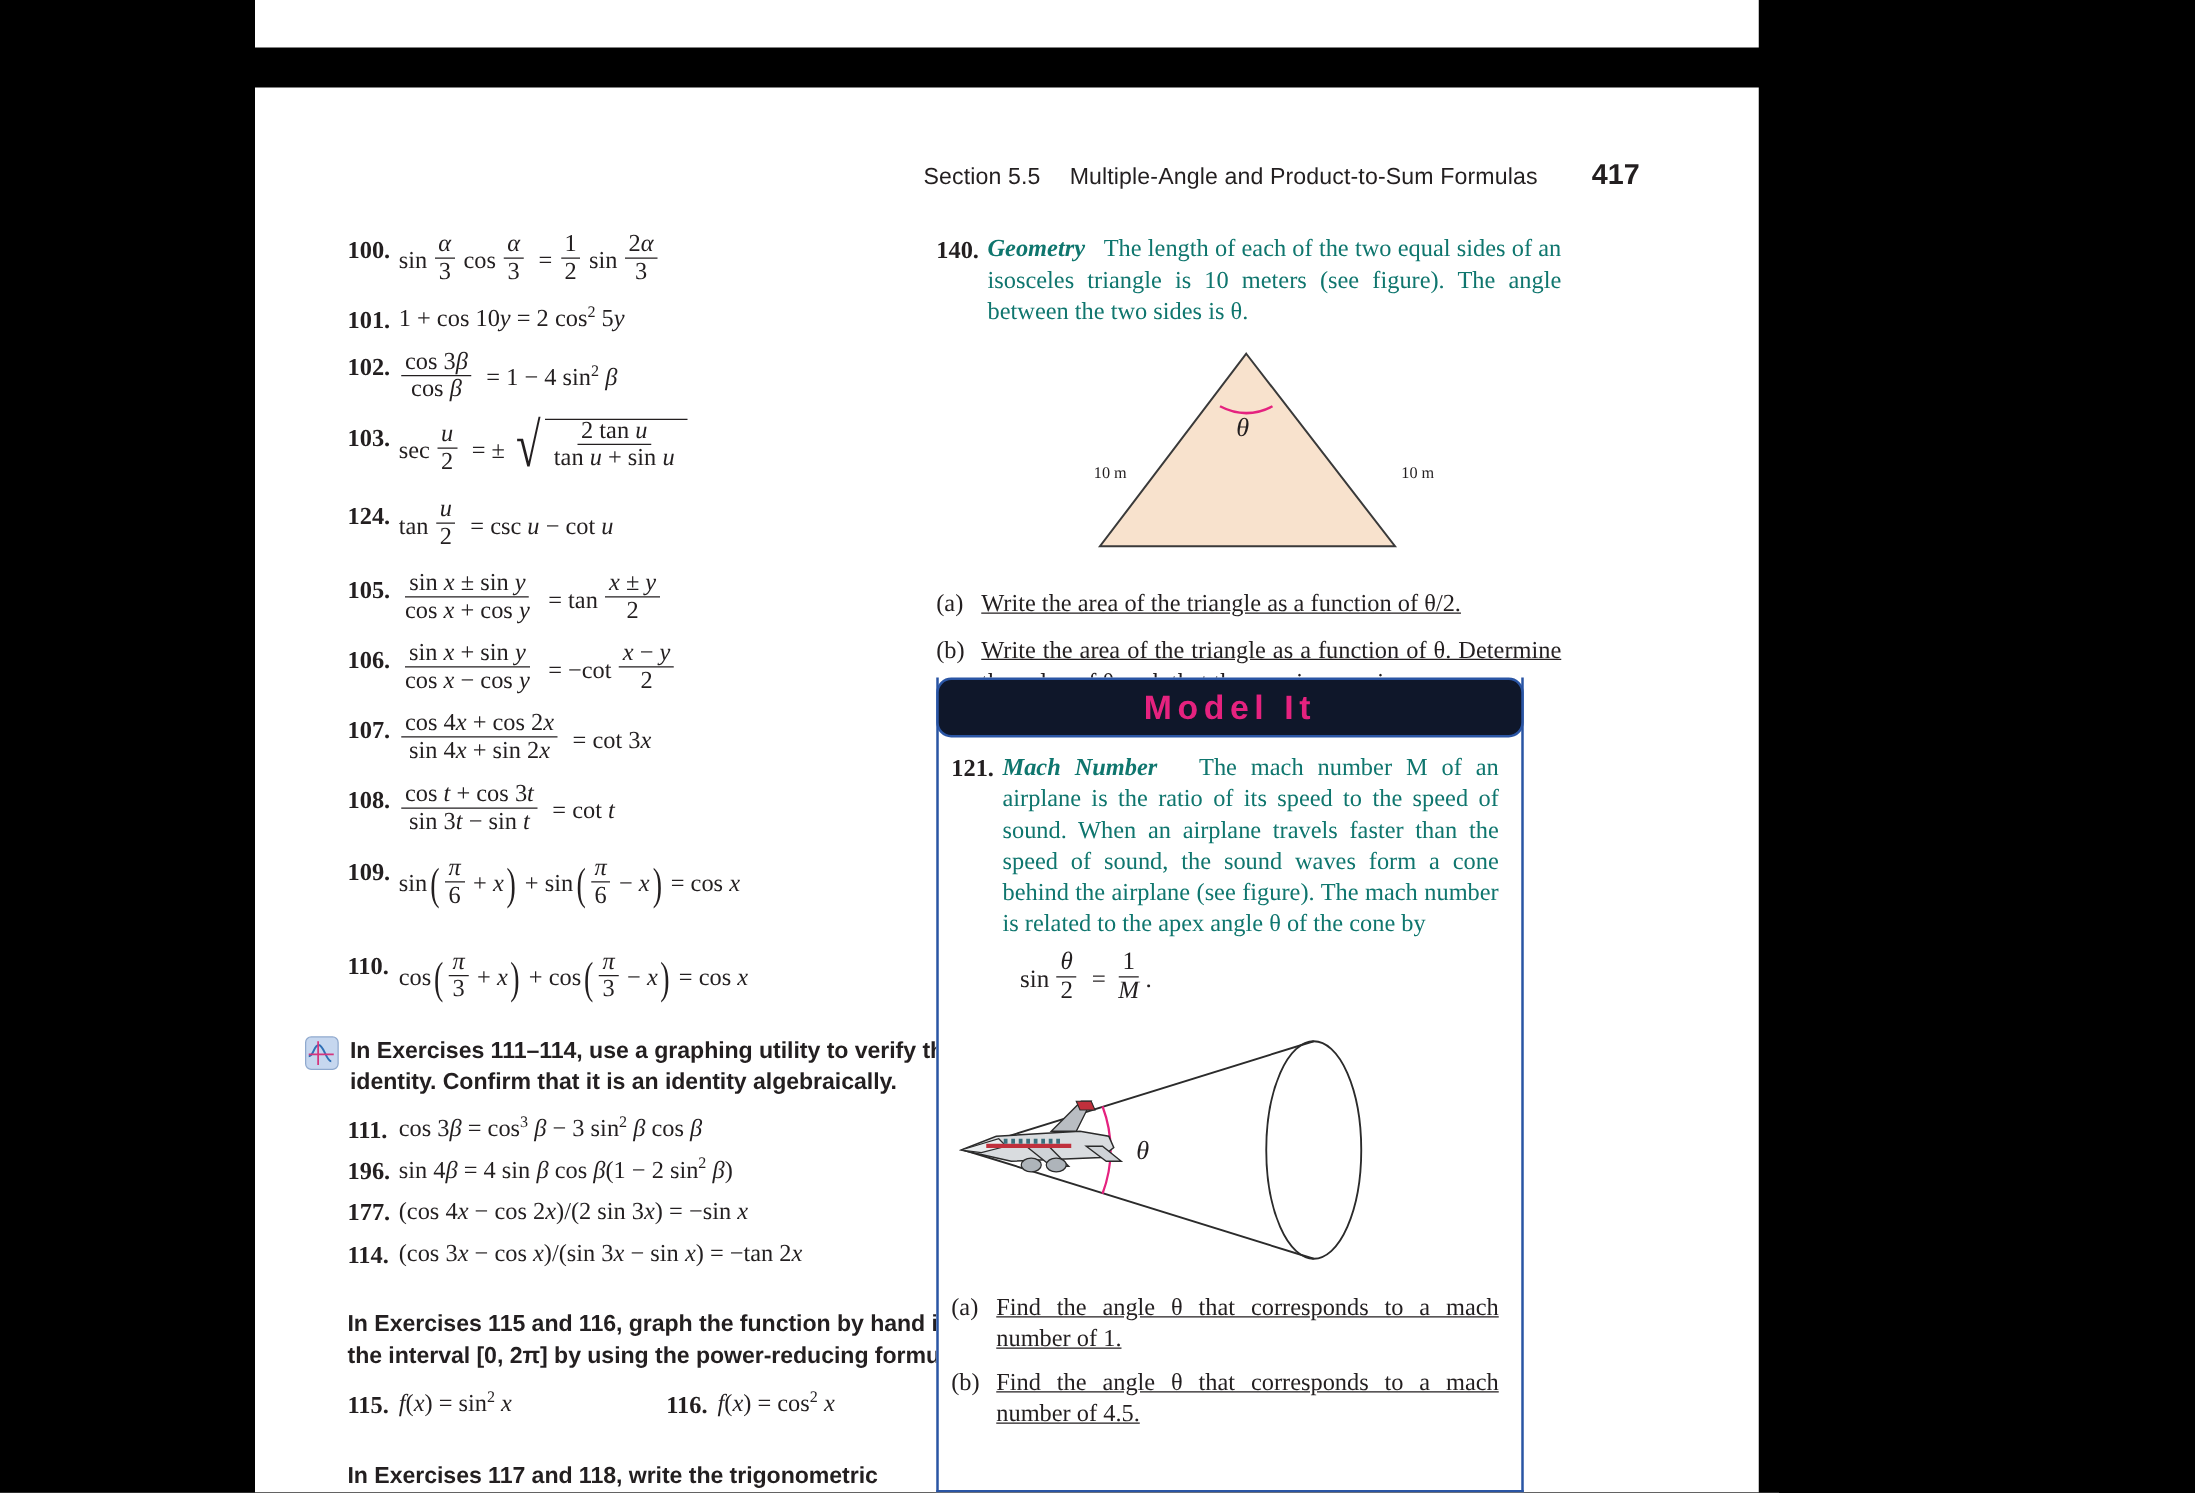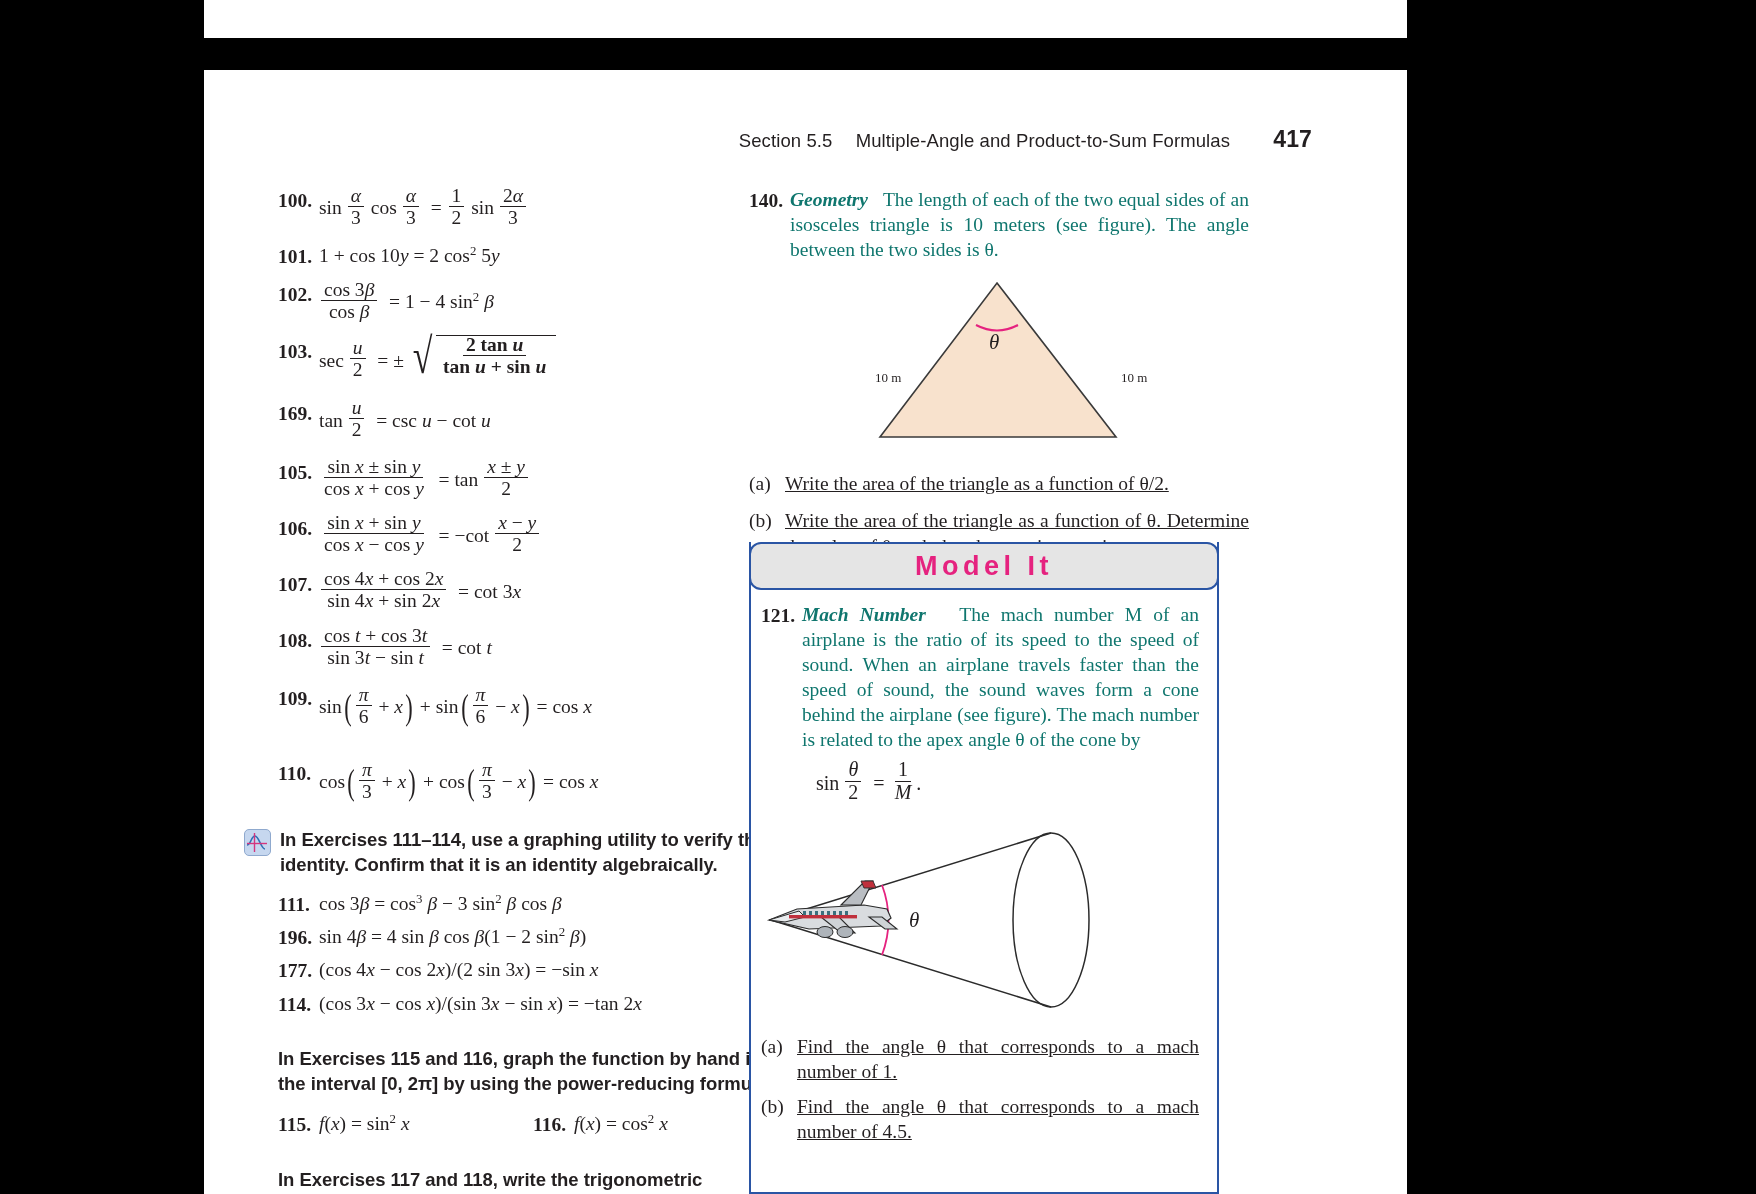"2 tan u" .radicand { font-weight: bold -> none }
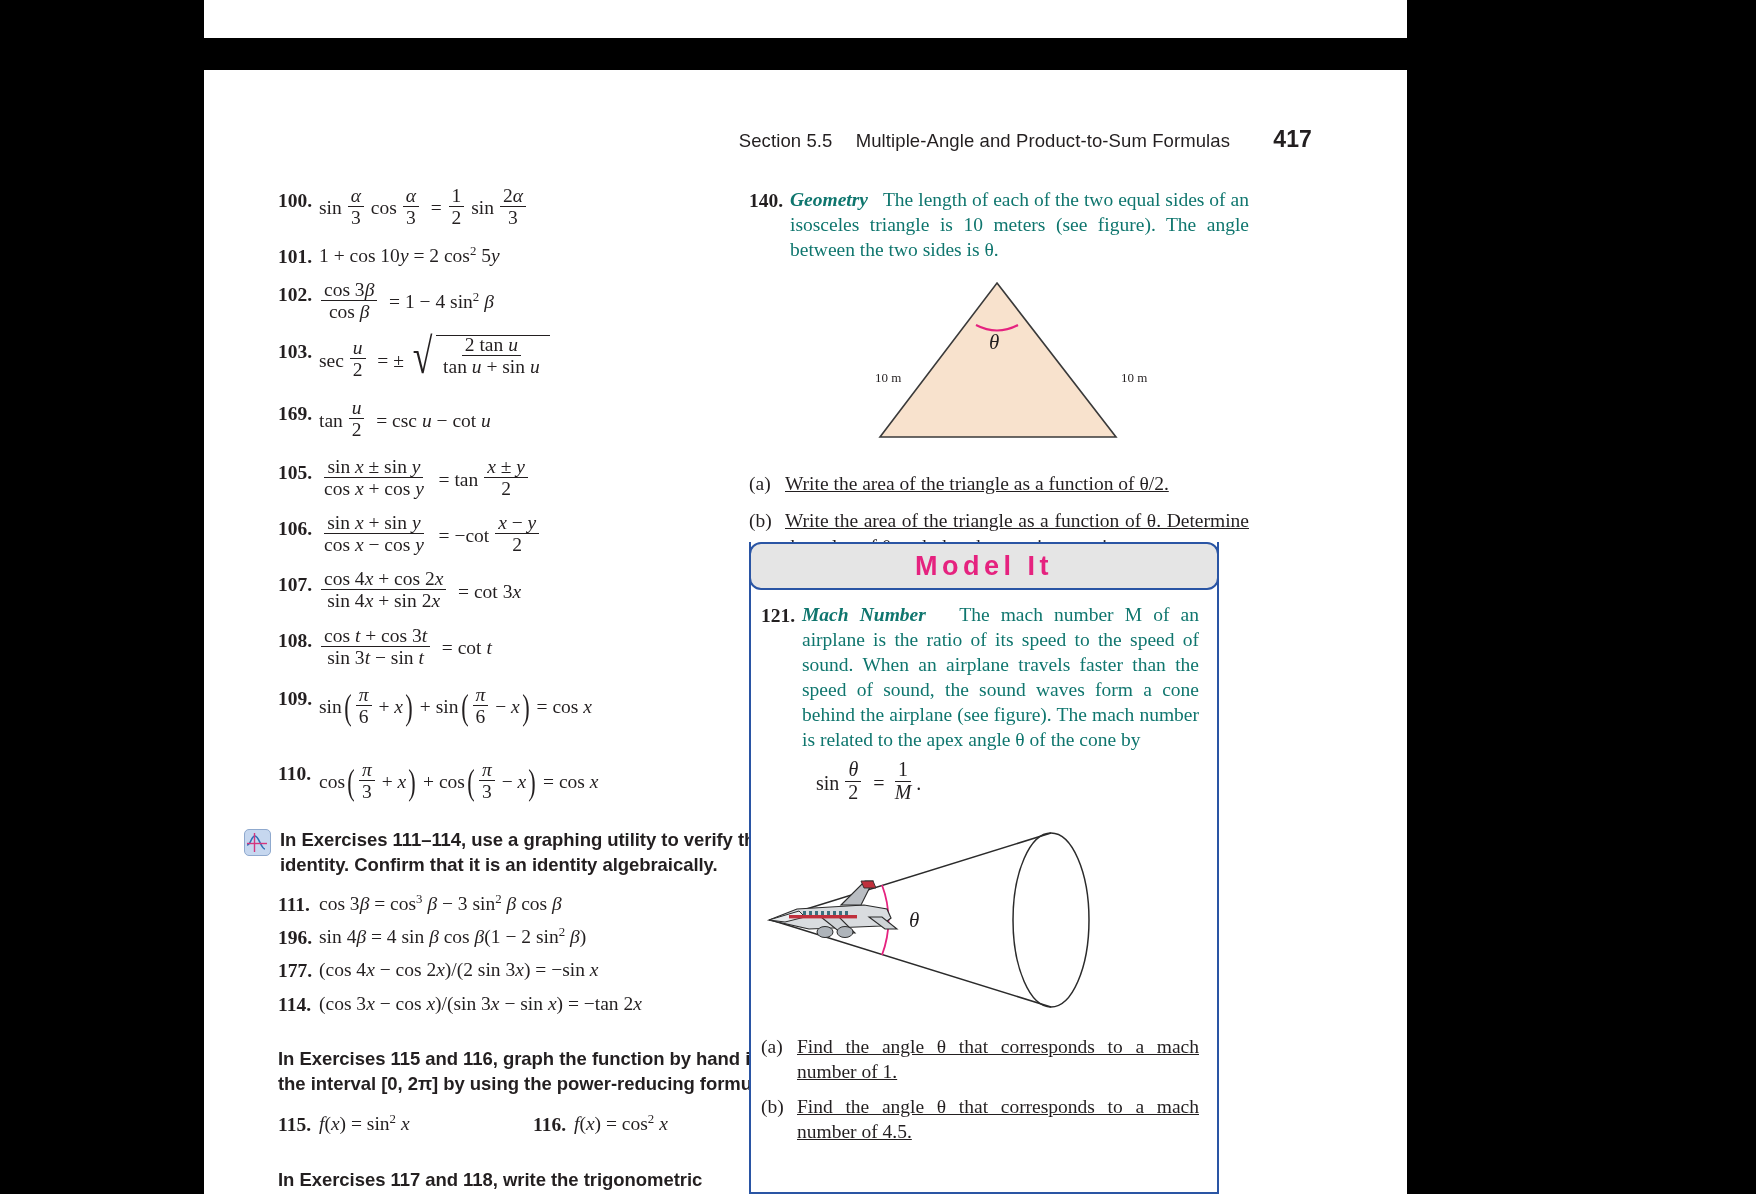"169." span.num { text: 169 -> 124 }
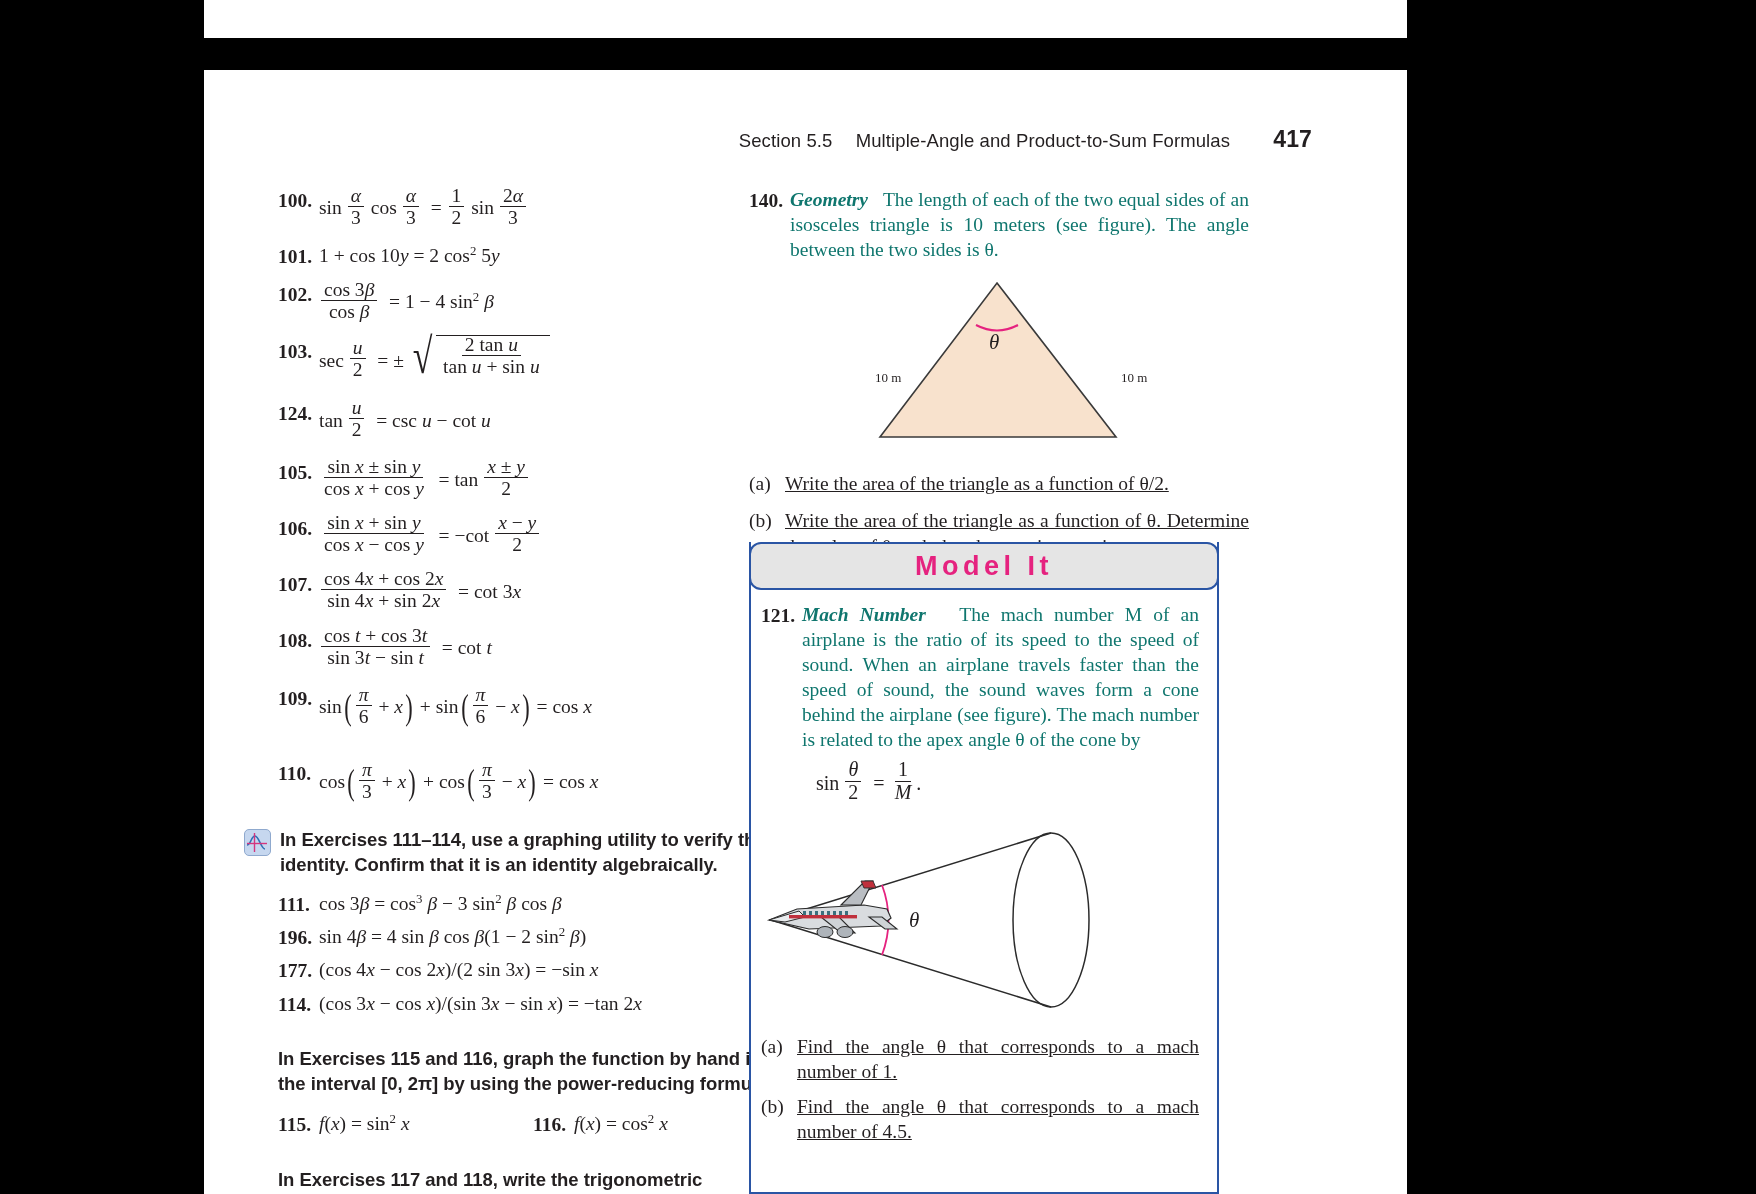"Model It" .modelit-head { background: #e5e5e5 -> #0f172a }
